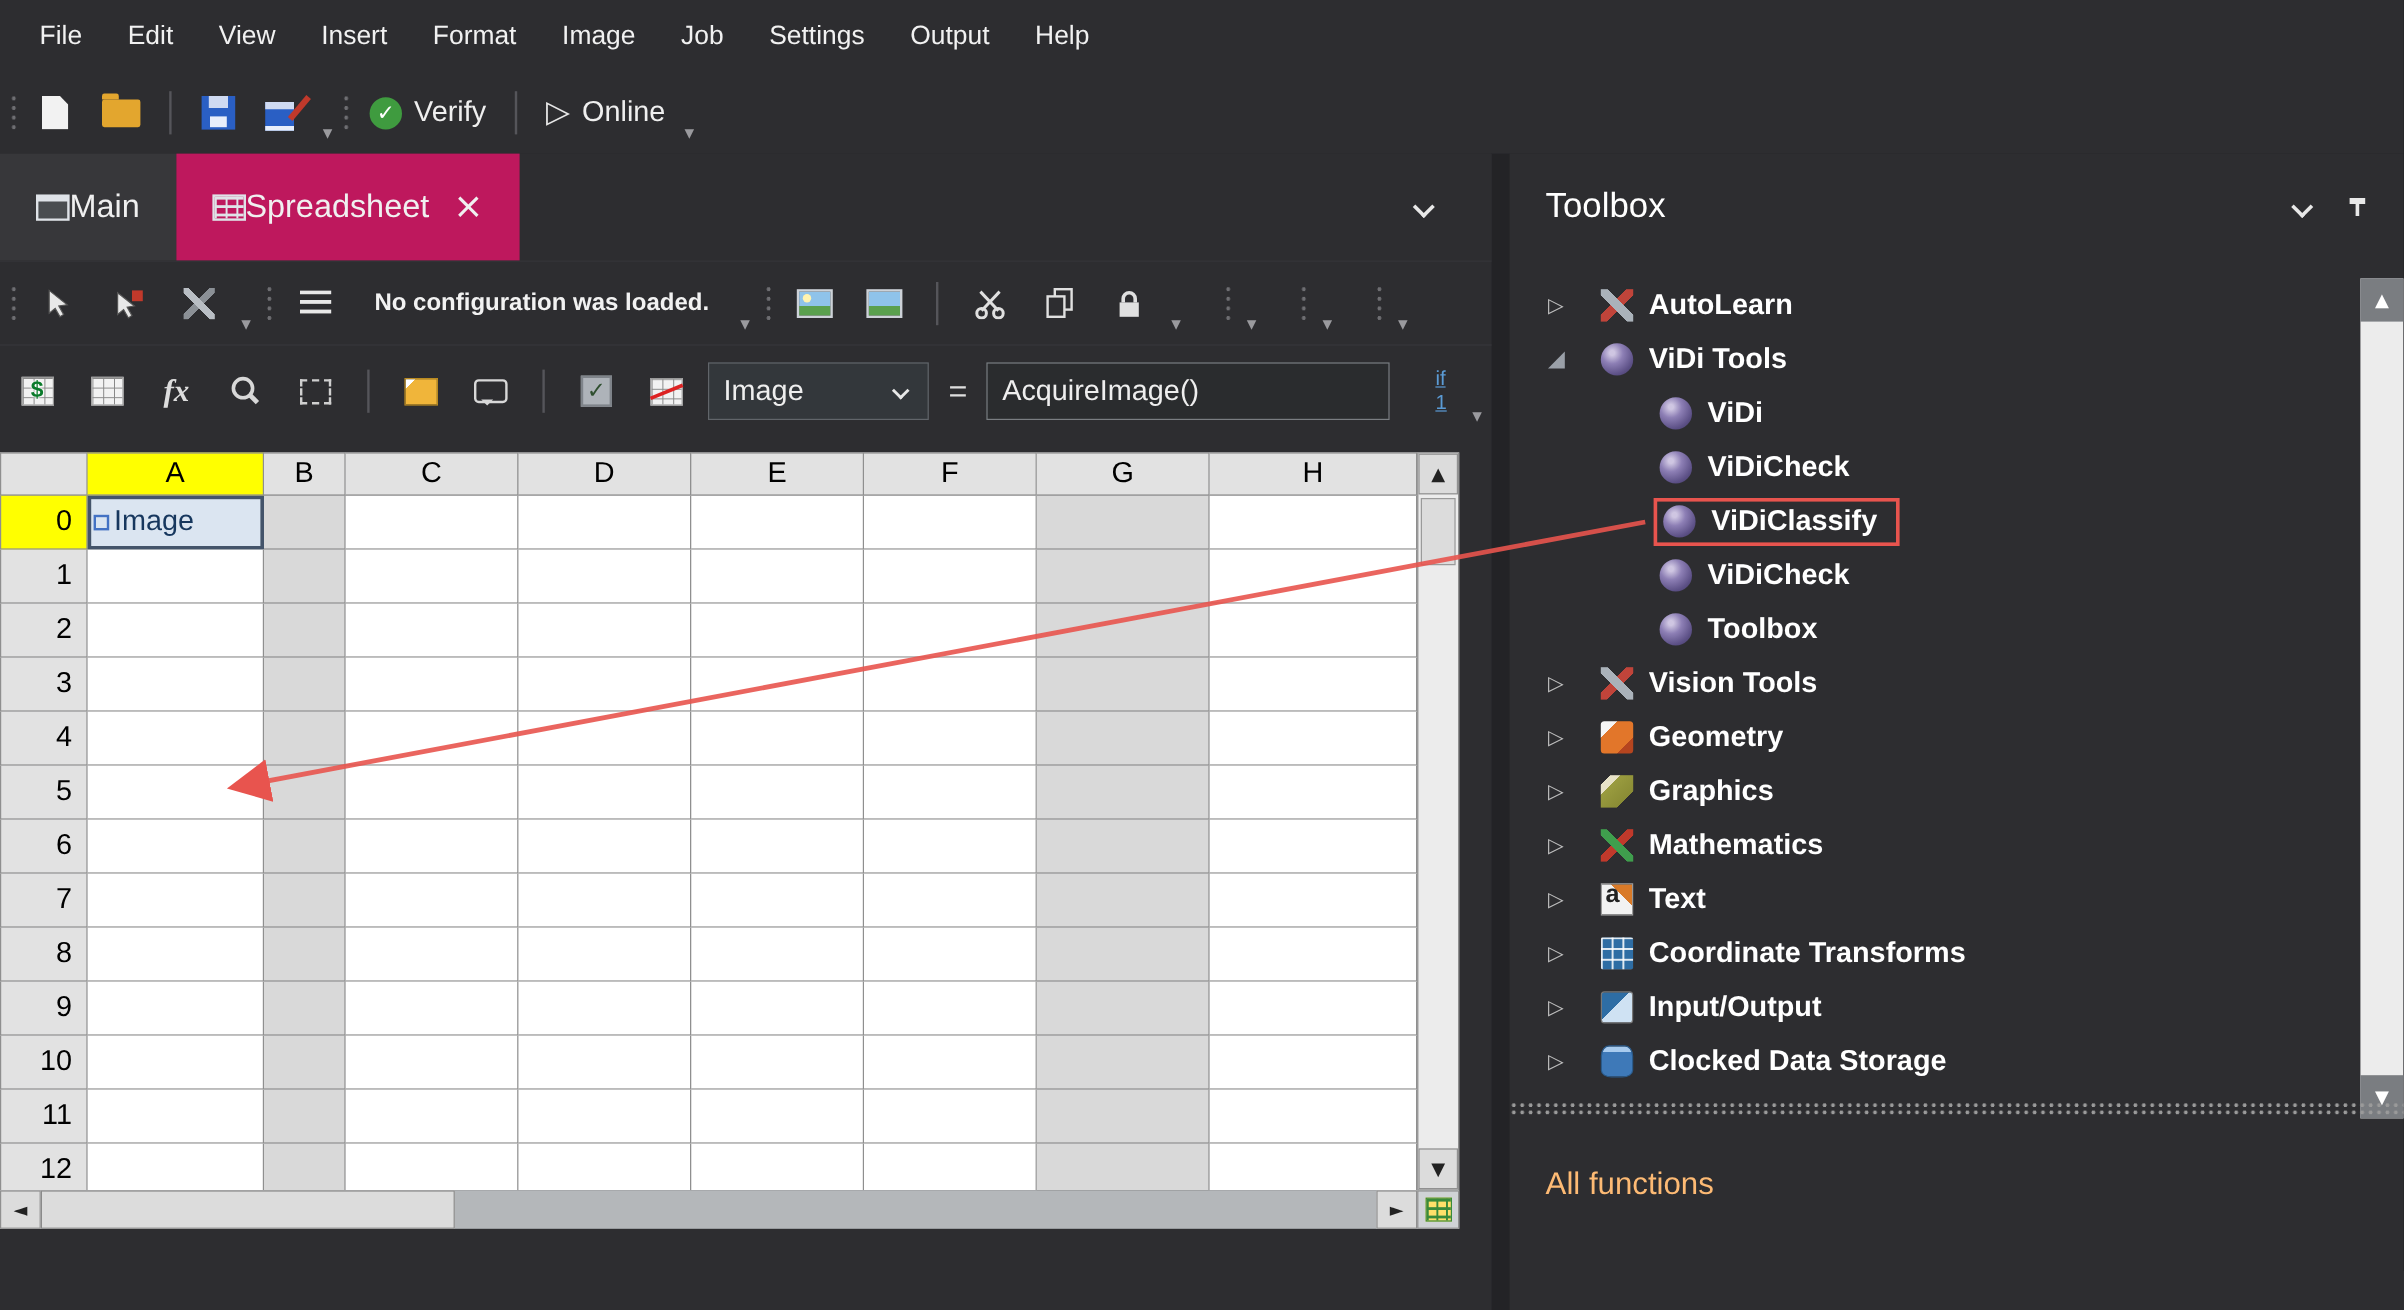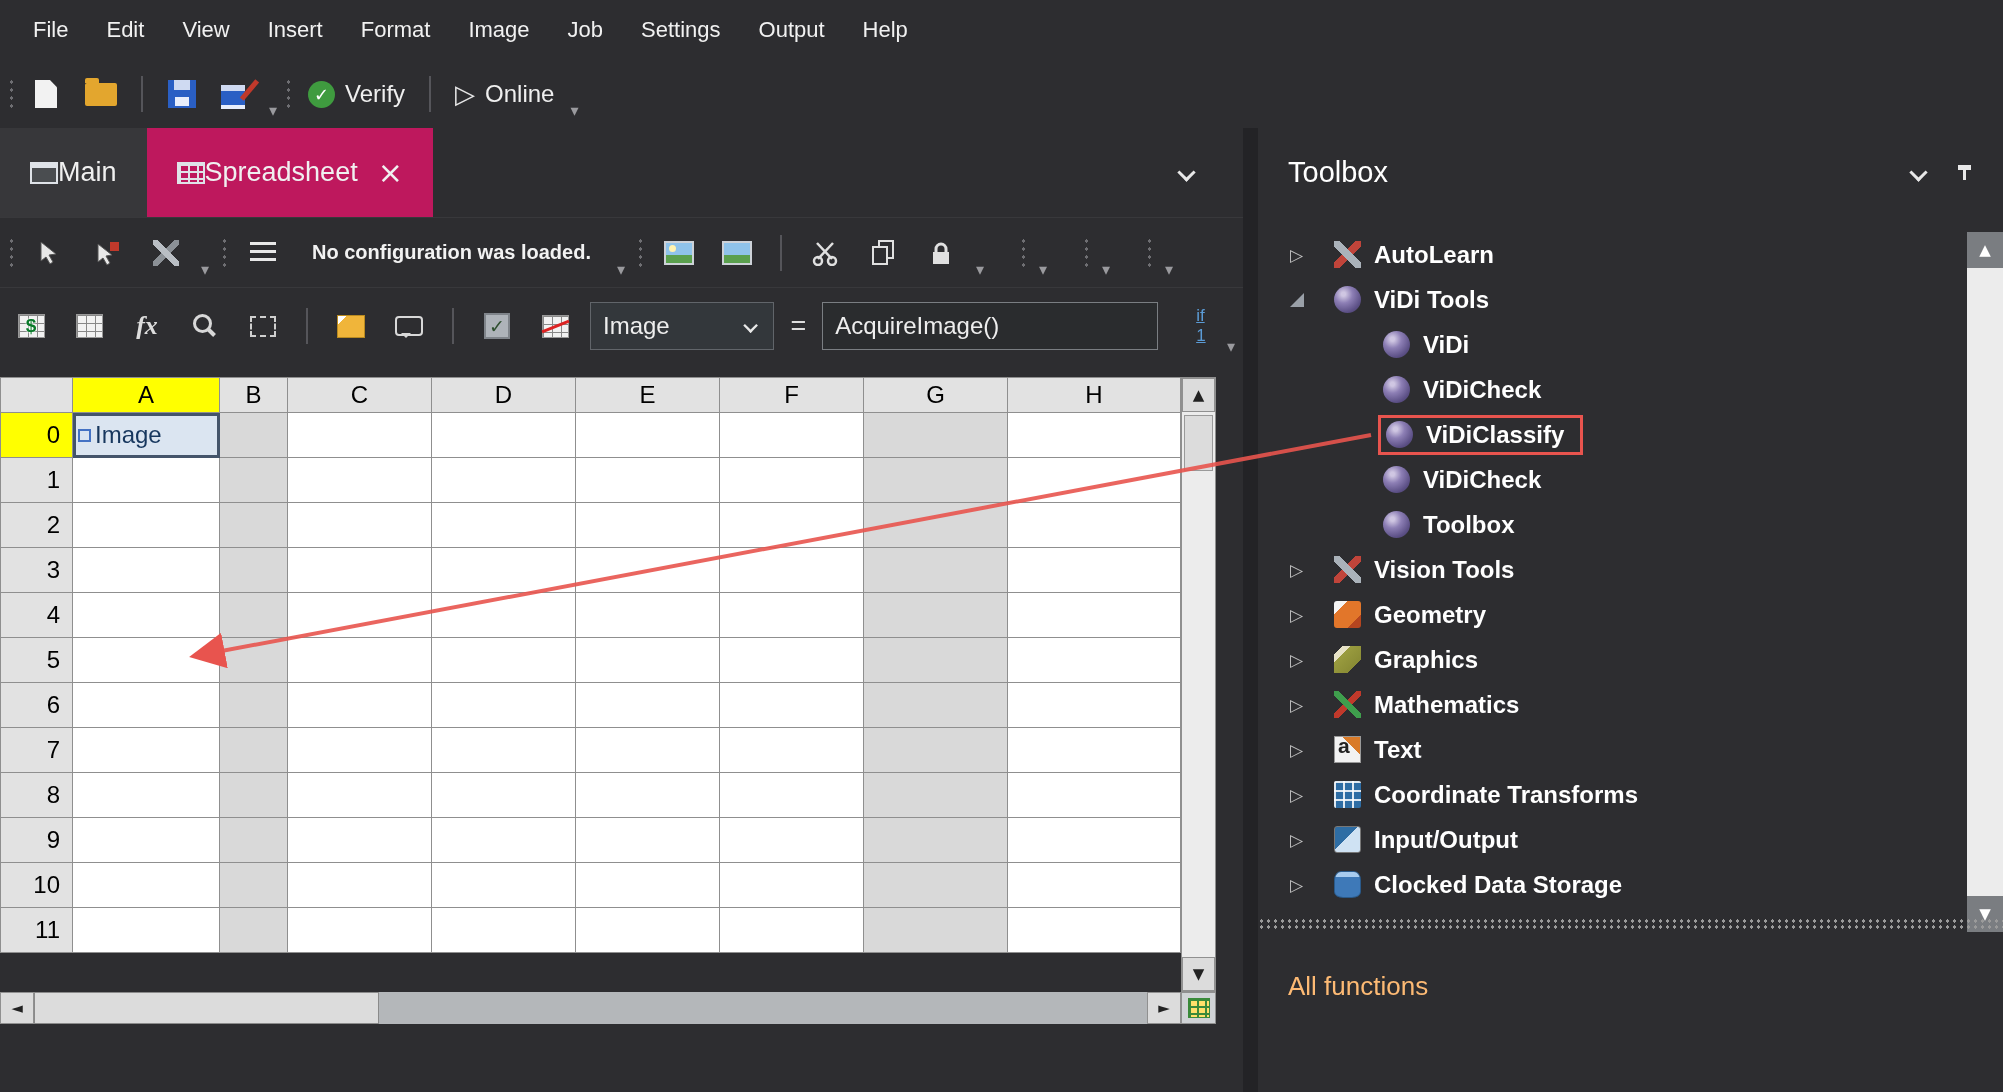"12" div.grid-row { html: none -> <div> <div>12</div> <div></div> <div></div> <div></div> <div></div> <div></div> <div></div> <div></div> <div></div> </div> }
